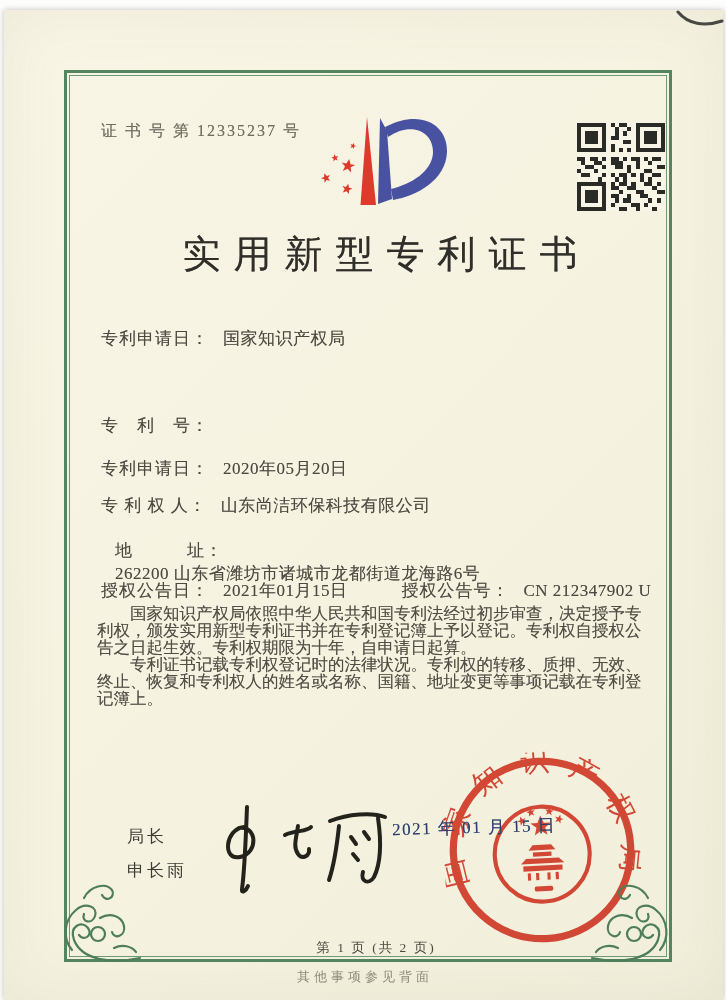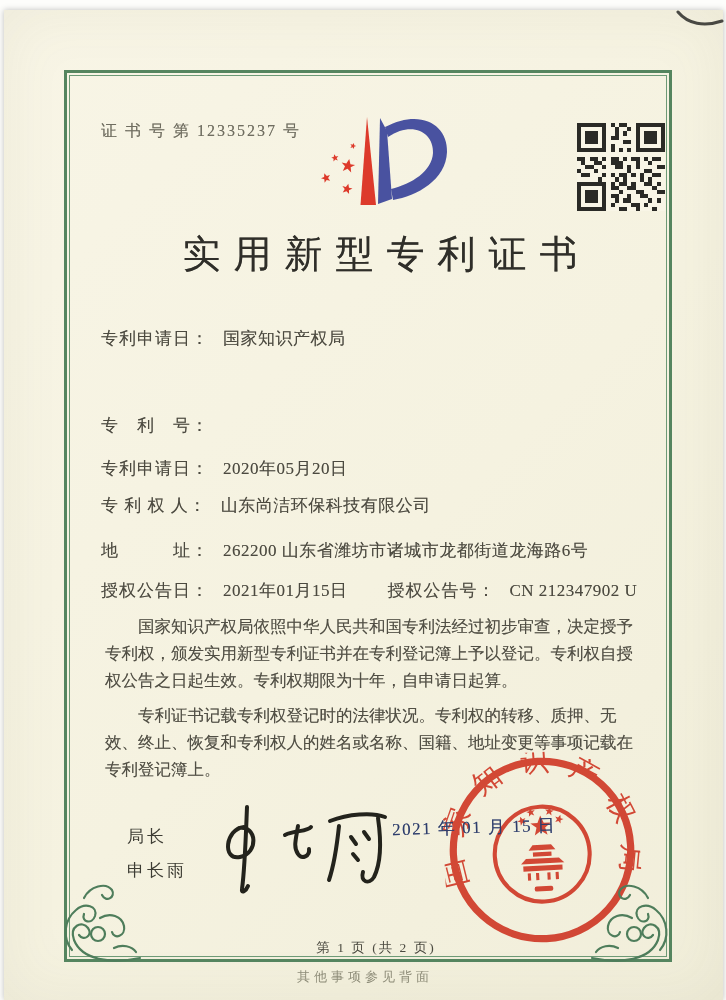"地 址：" div.abs { flex-direction: none -> column }
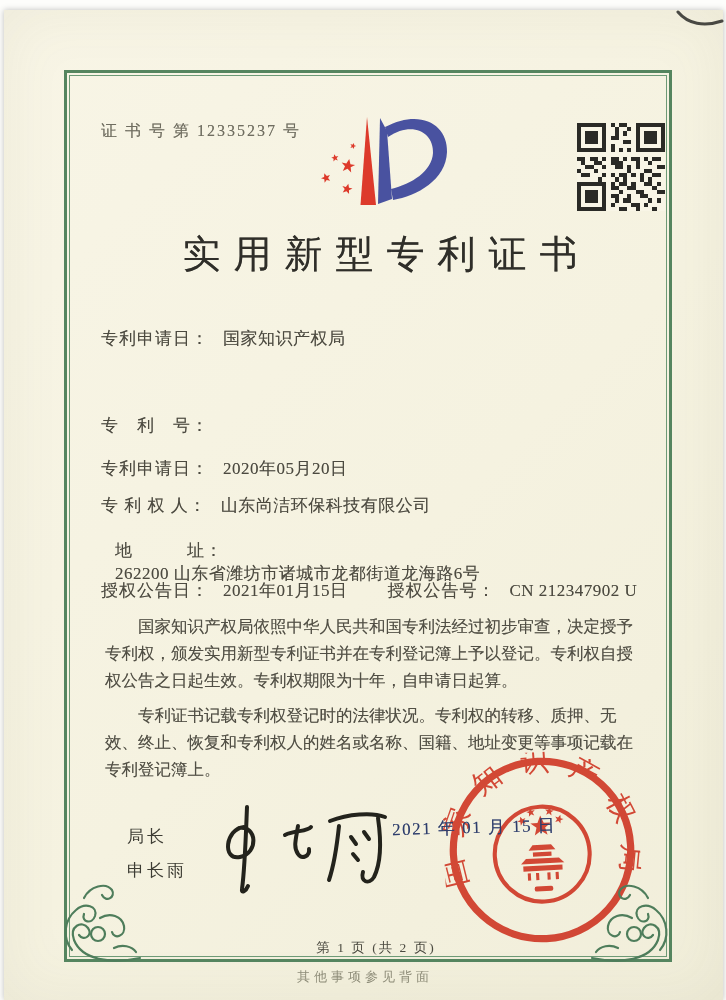"授权公告号：" .pair2 { margin-left: 40px -> 54px }
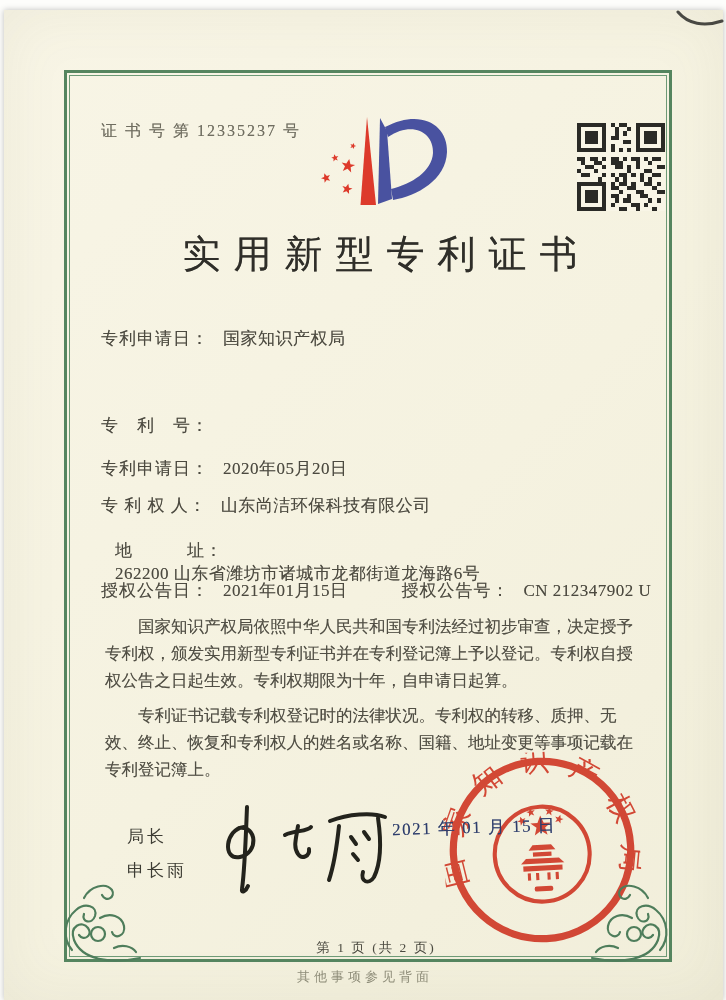"国家知识产权局依照中华人民共和国专利法经过初步审查，决定授予专利权，颁发实用新型" #paras p { line-height: 27px -> 17px; margin: 8px -> 0 }
